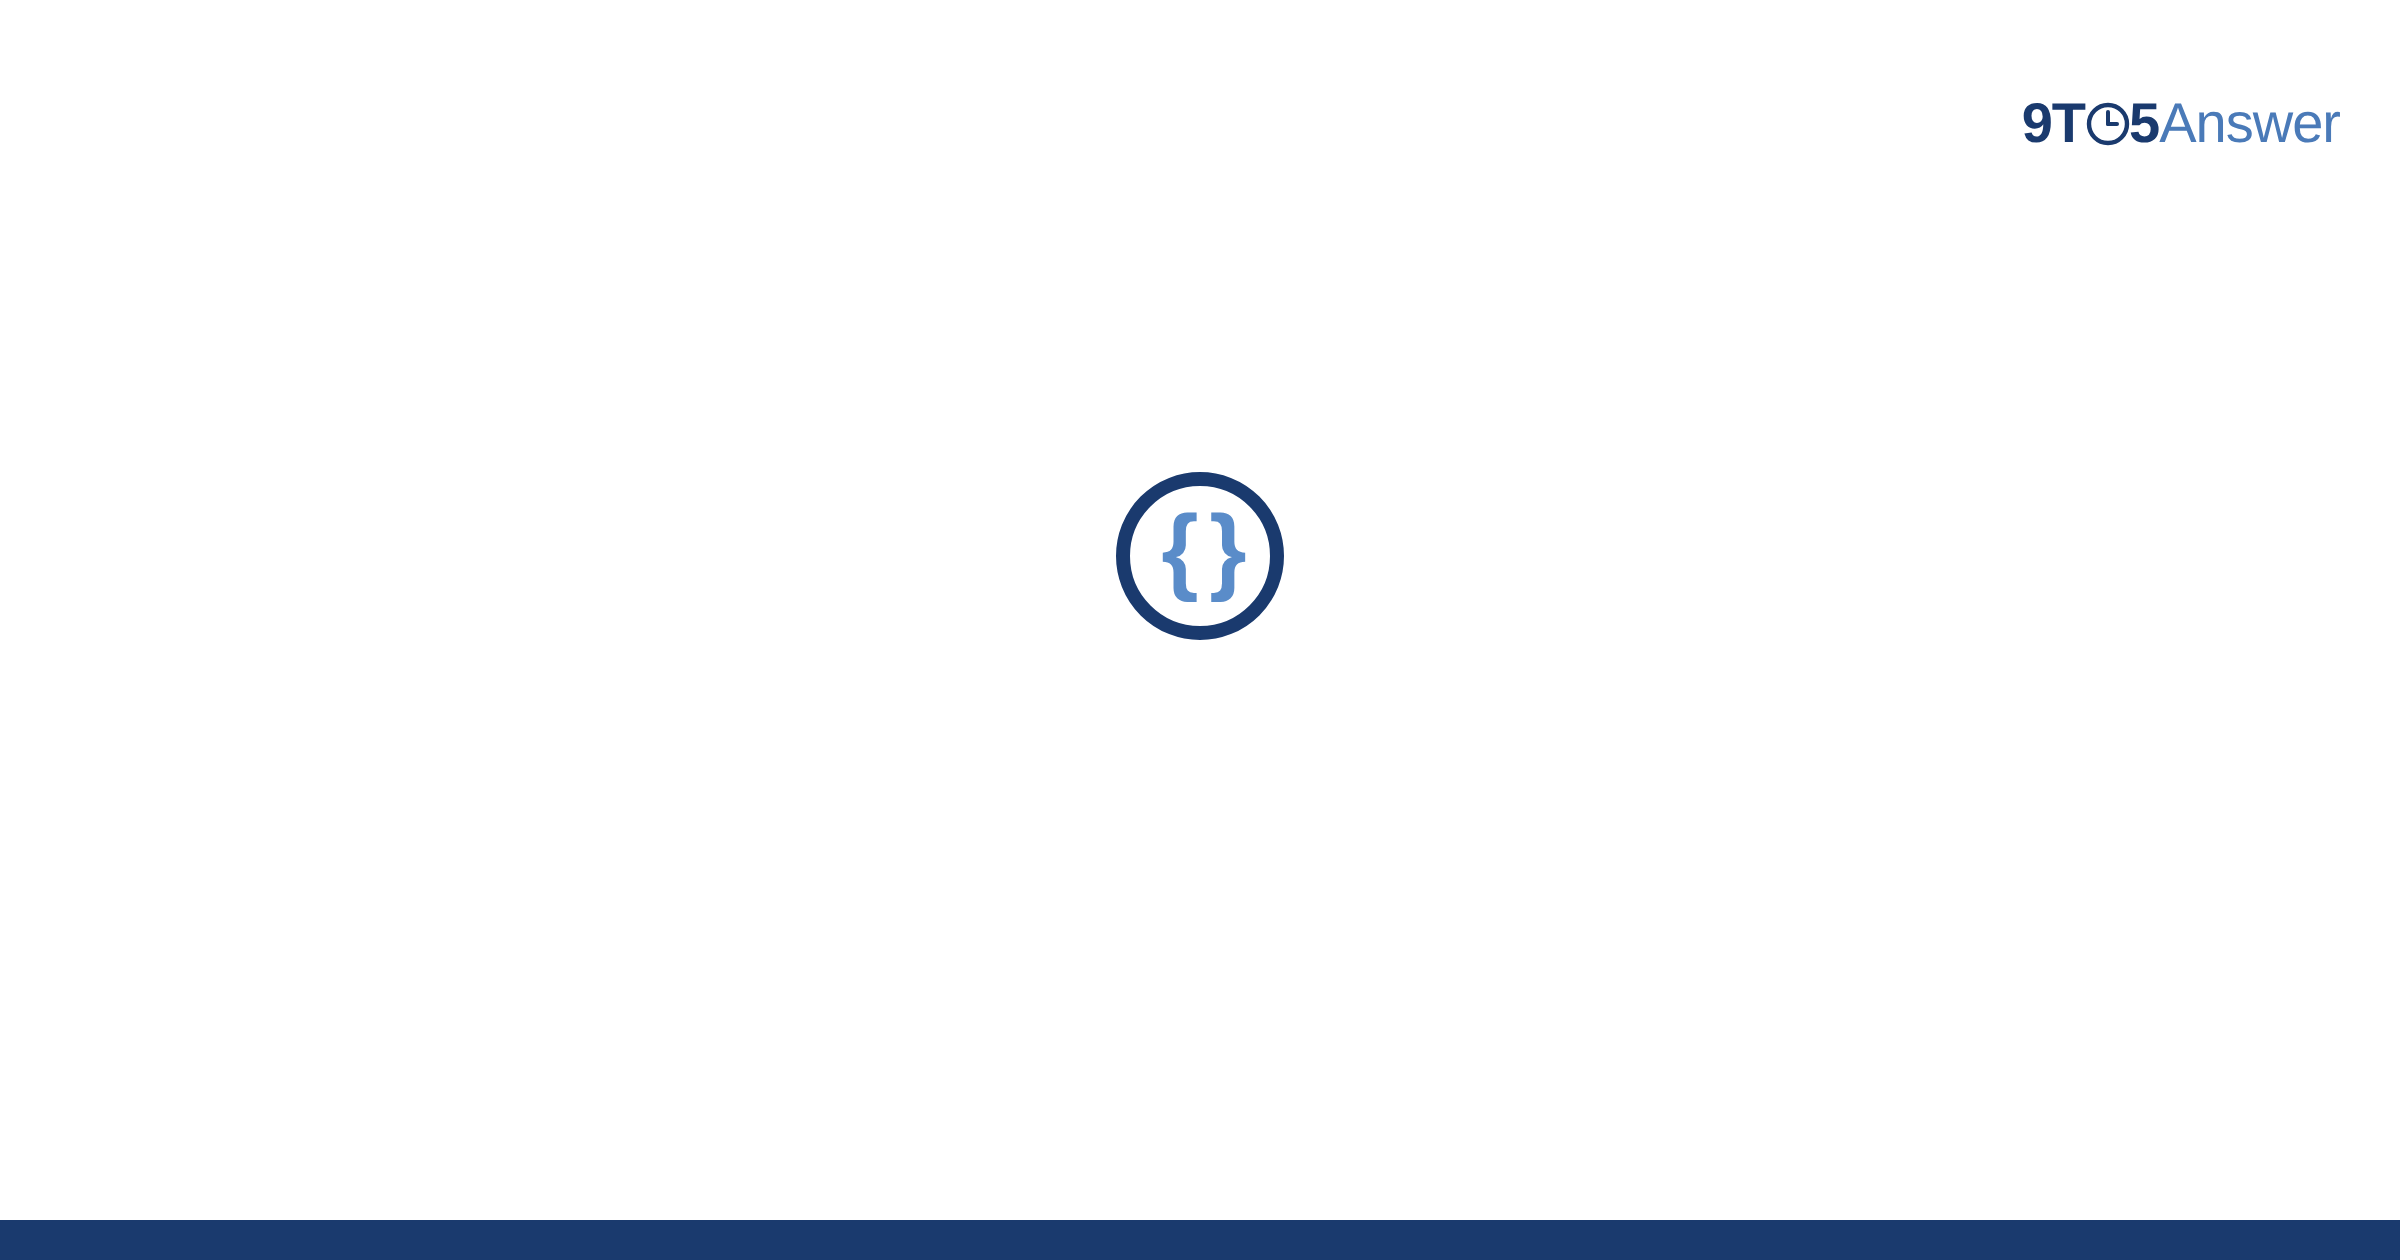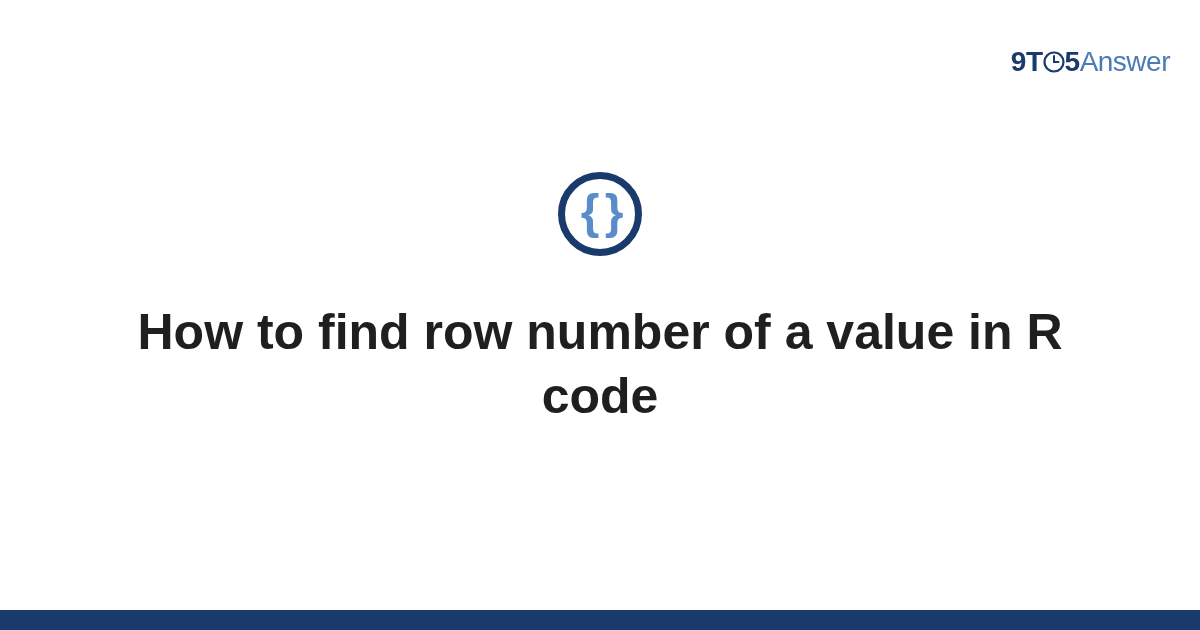"How to find row number" h1.title { html: <h1>How to find row number of a value in R code</h1> -> none }
